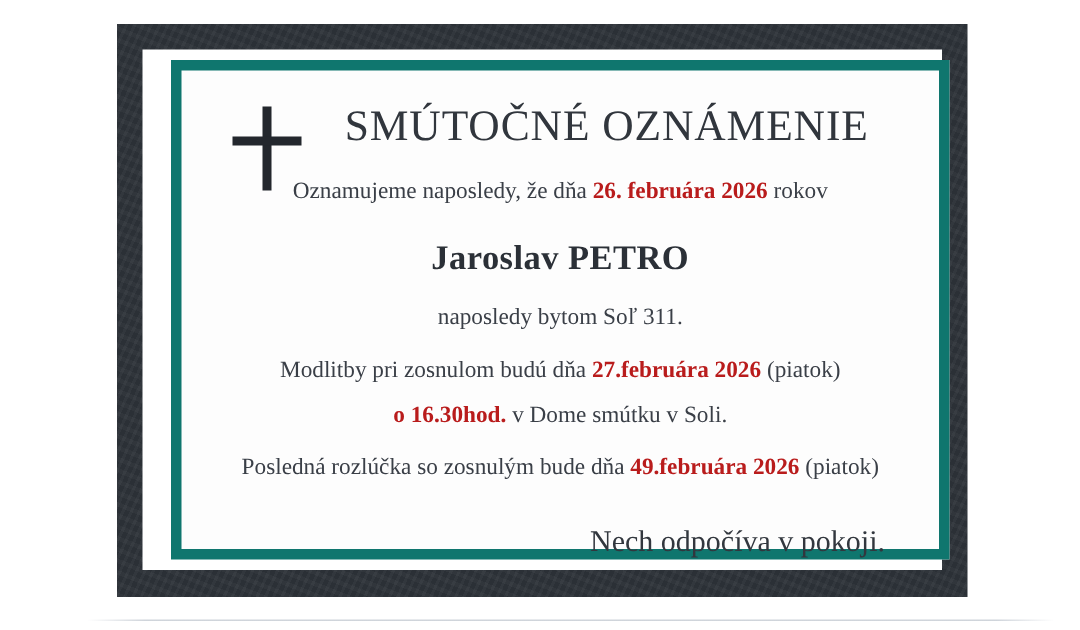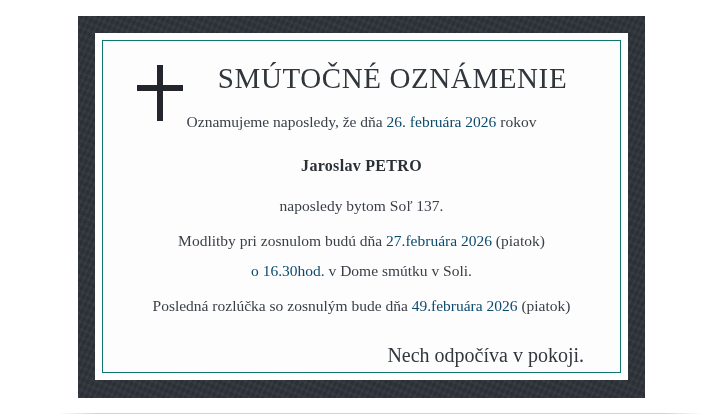"SMÚTOČNÉ OZNÁMENIE" #notice-hairline { border: 1px solid #0f766e -> 7px solid #0f766e; margin-left: none -> 12px }
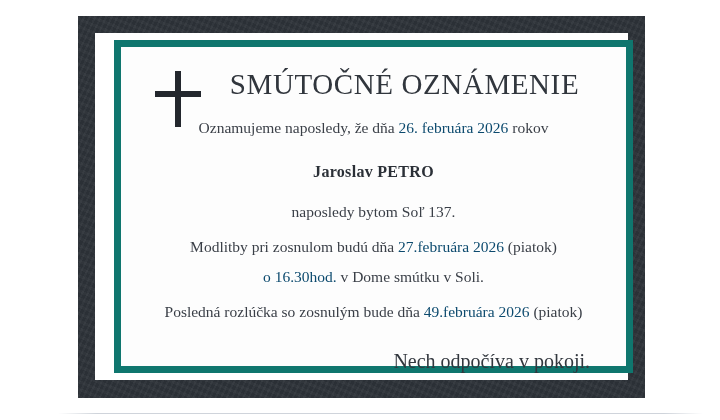"26. februára 2026" .notice-line b { color: #0c4a6e -> #b91c1c; font-weight: 400 -> 700 }
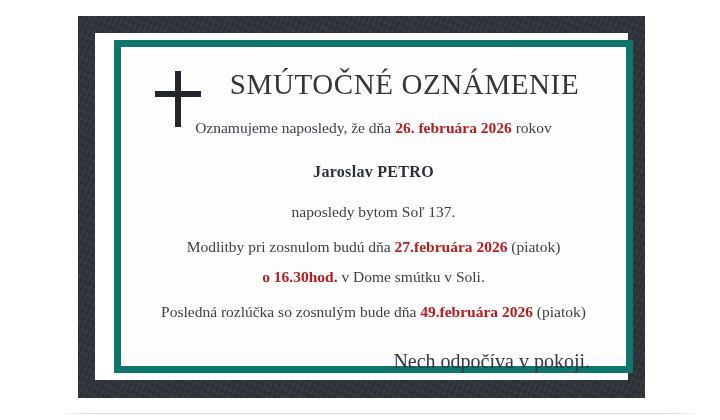"Jaroslav PETRO" #deceased-name { font-size: 16px -> 23px }
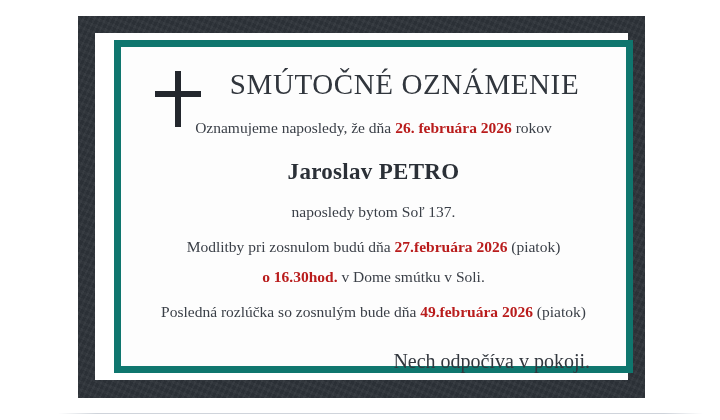"naposledy bytom Soľ 137." div.notice-line { text: 137 -> 311 }
